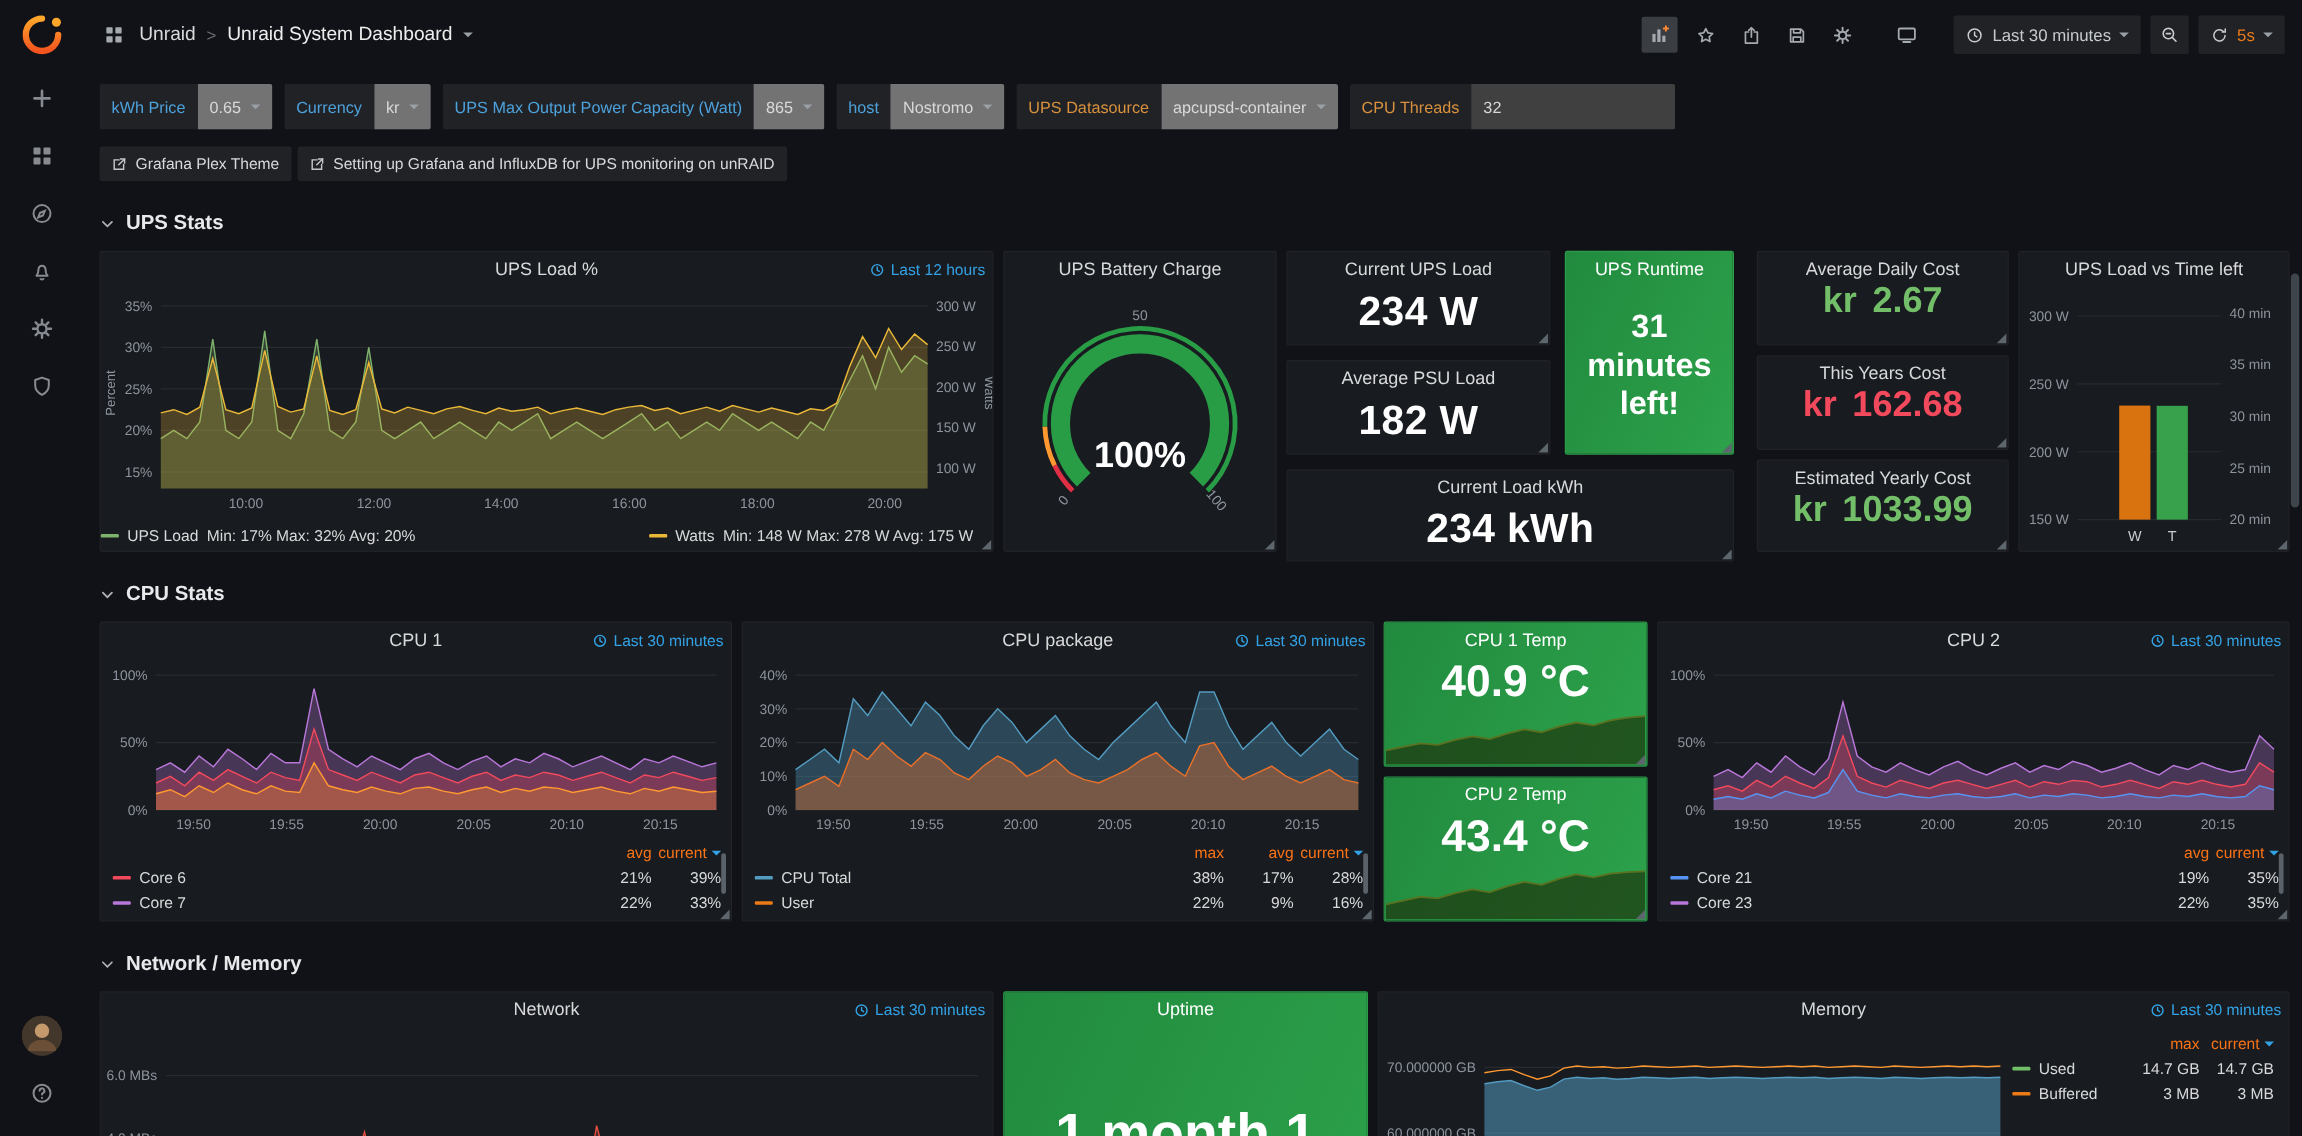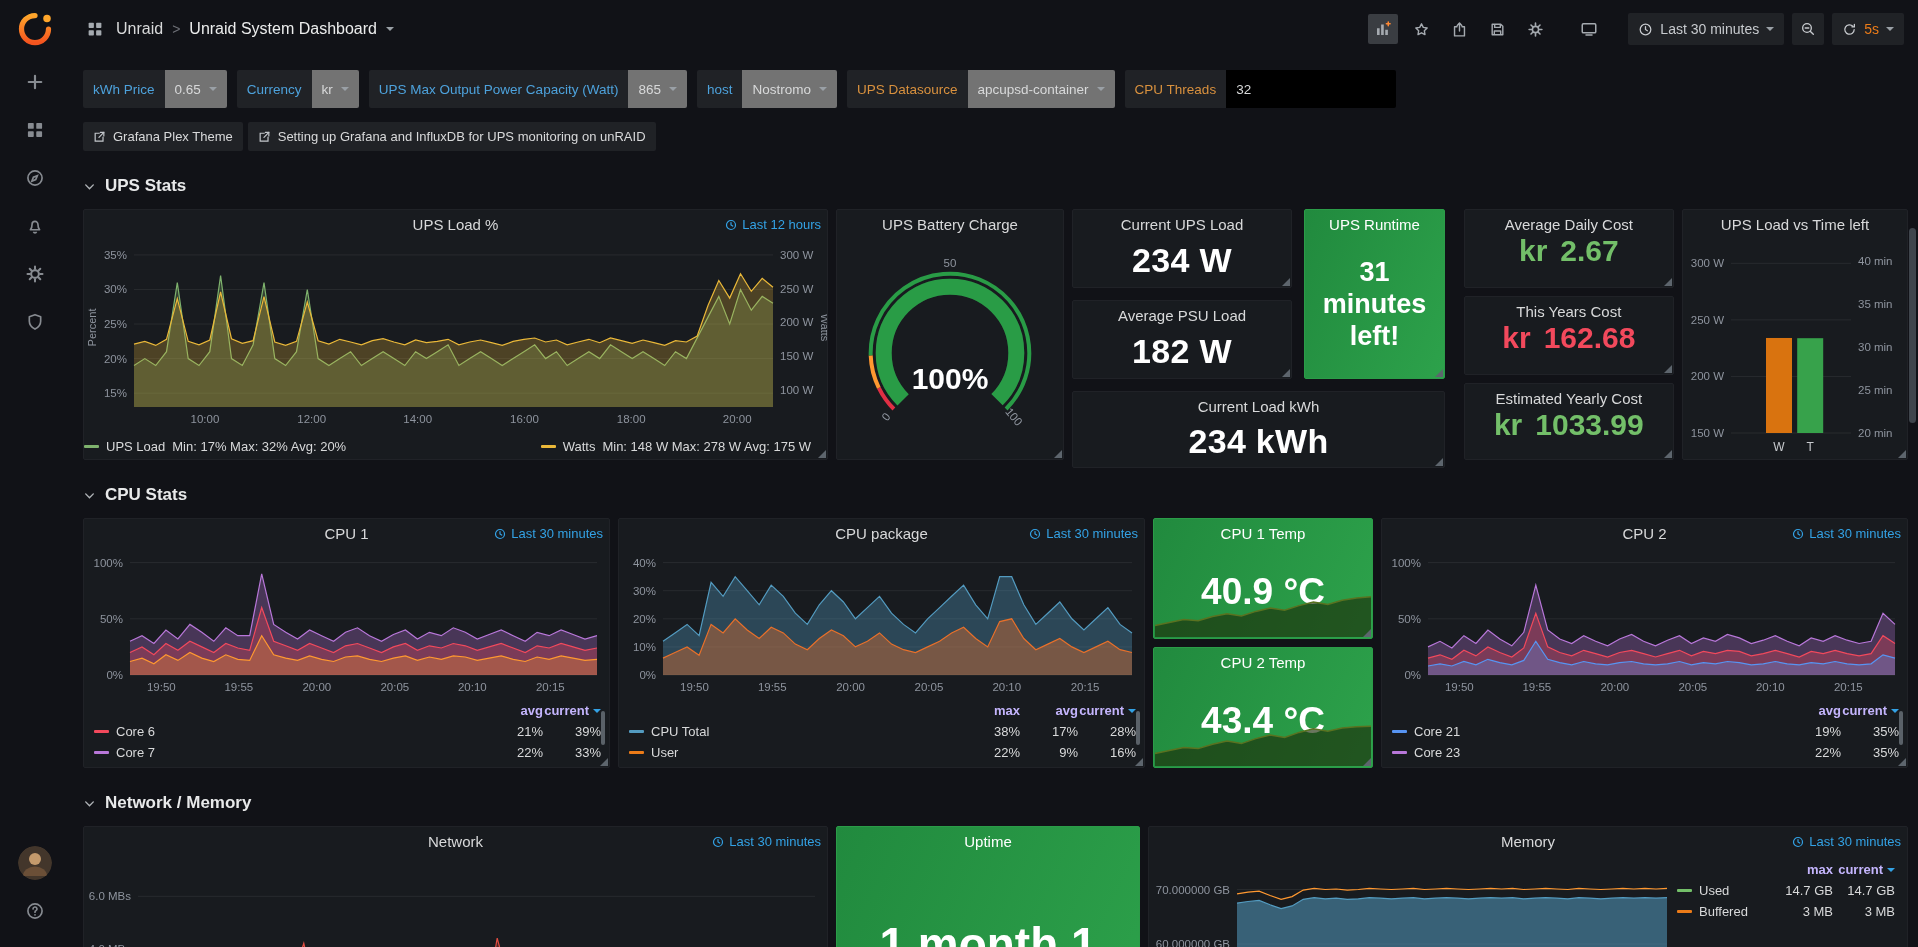"32" .chip-input { background: #000000 -> #404040 }
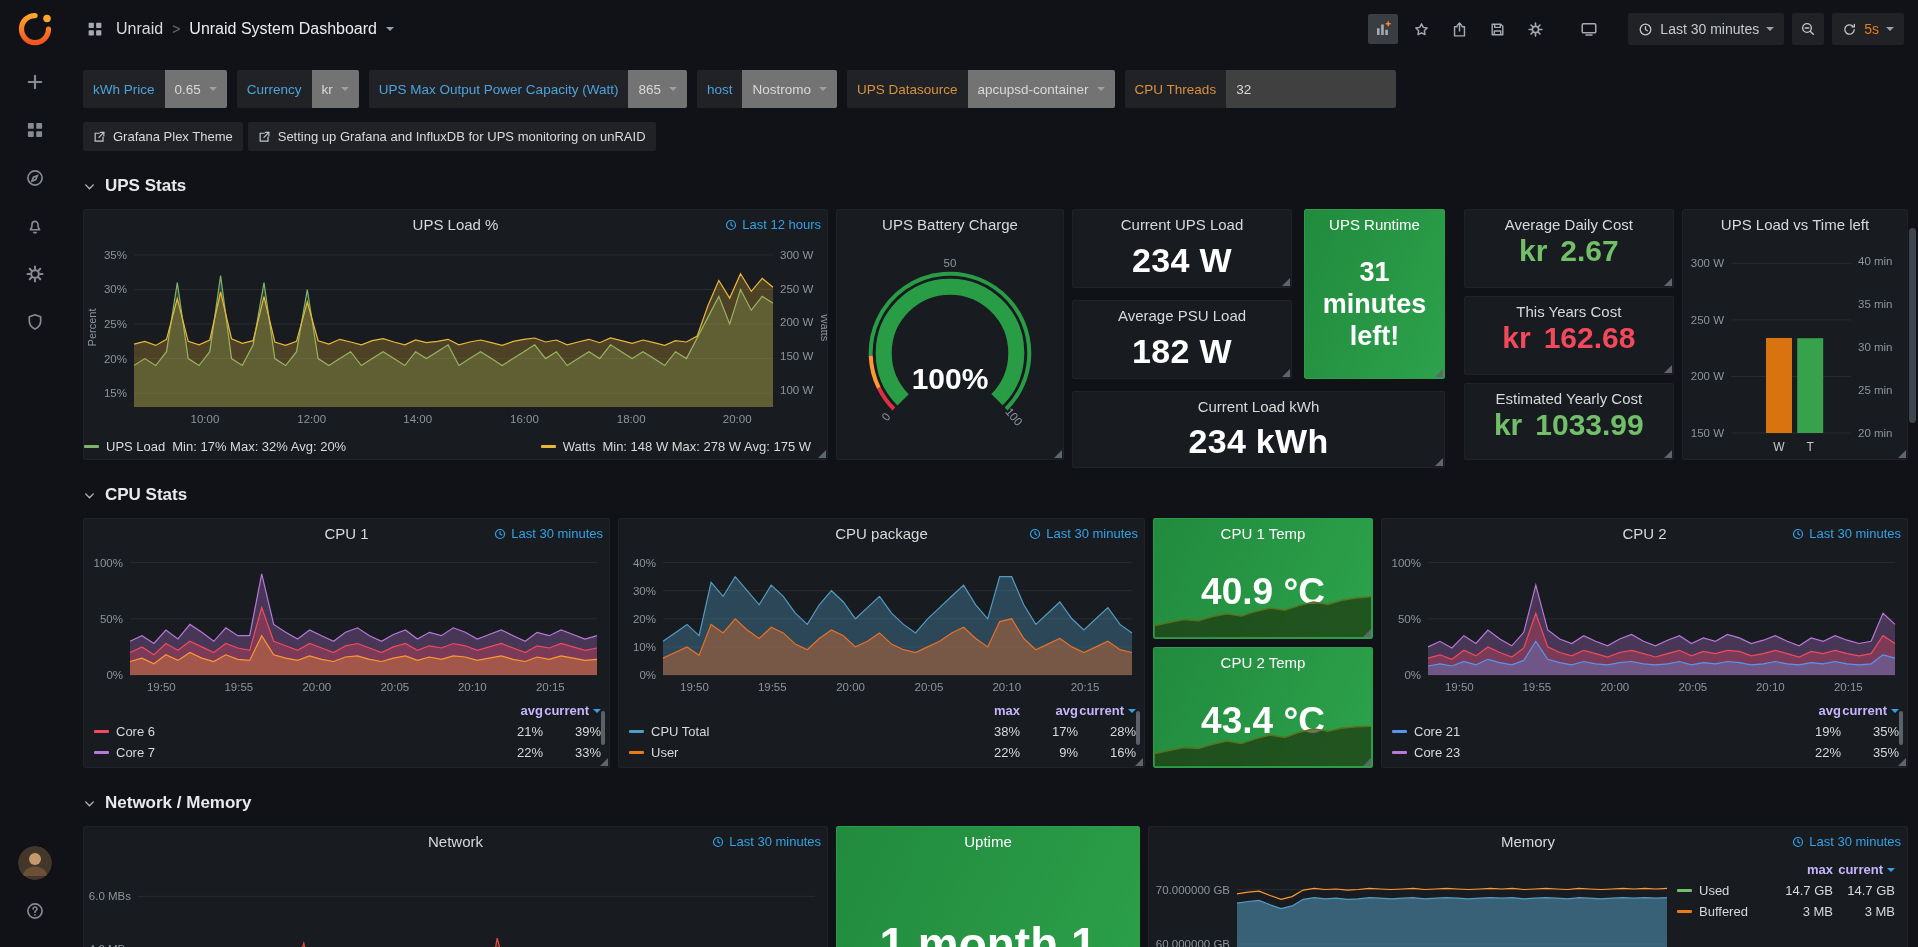"40.9 °C" .temp-value { margin-top: 24px -> 0 }
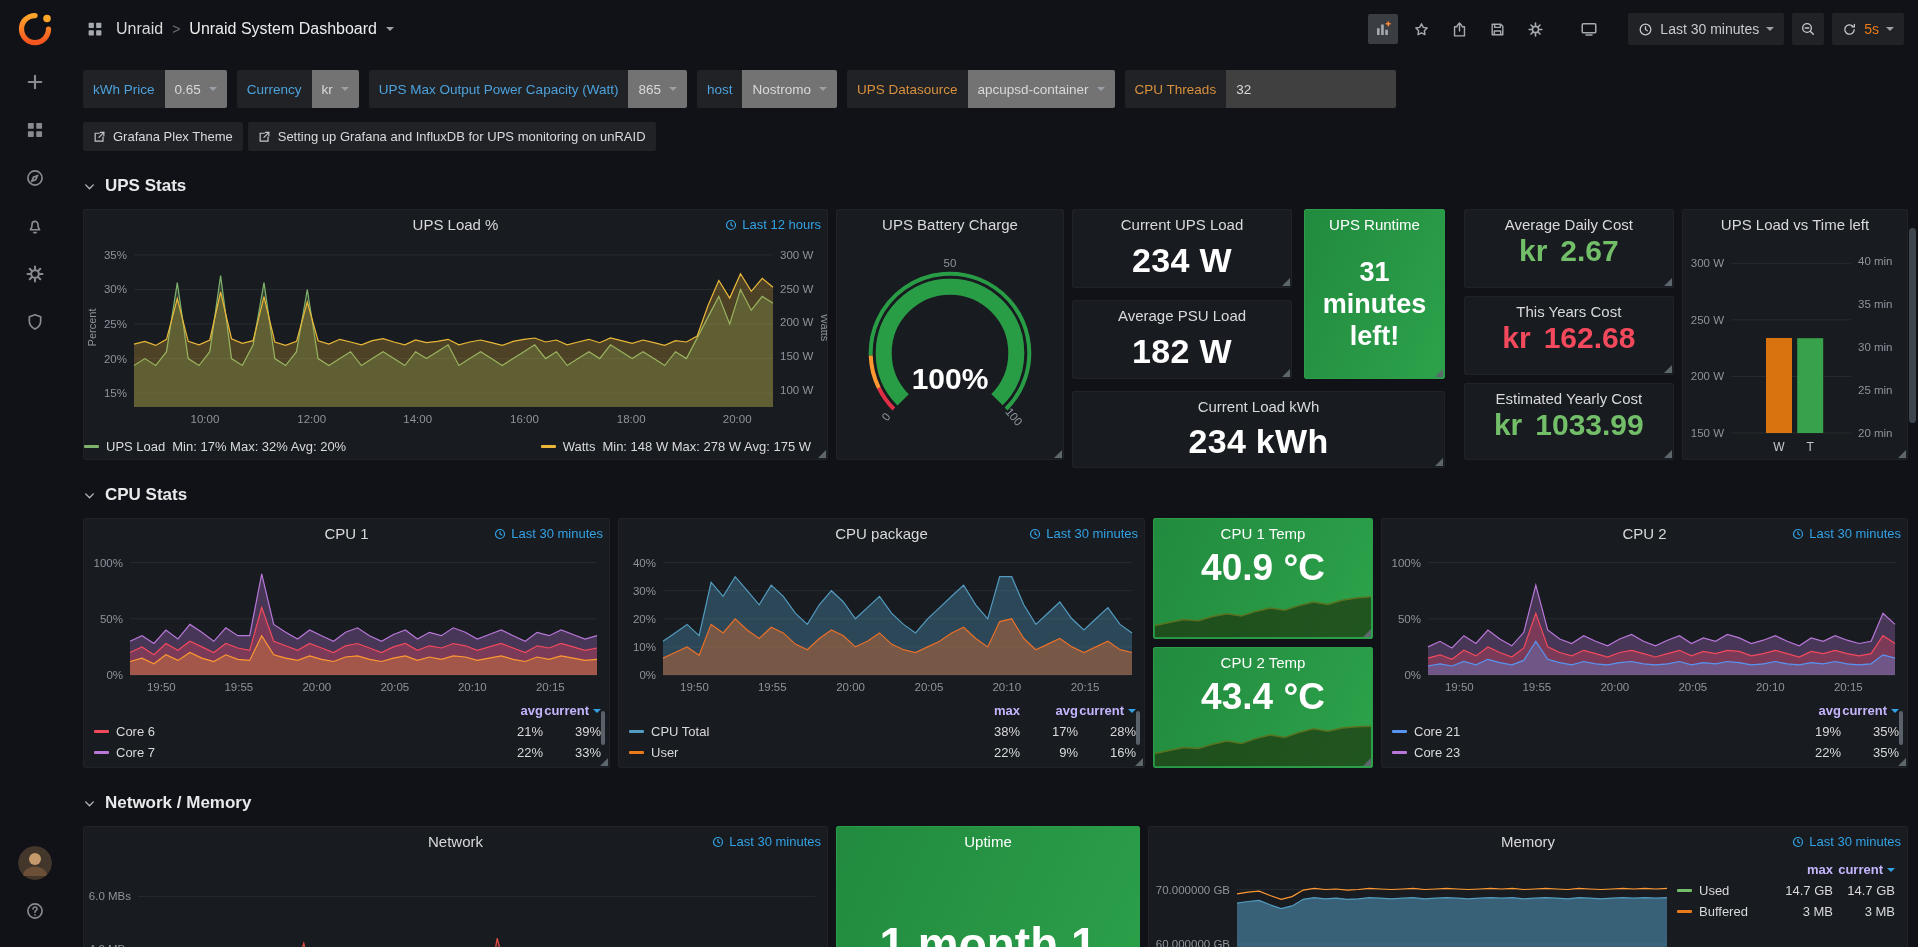"avg" .lg-head { color: #c4b5fd -> #f97316; font-weight: 700 -> 400 }
